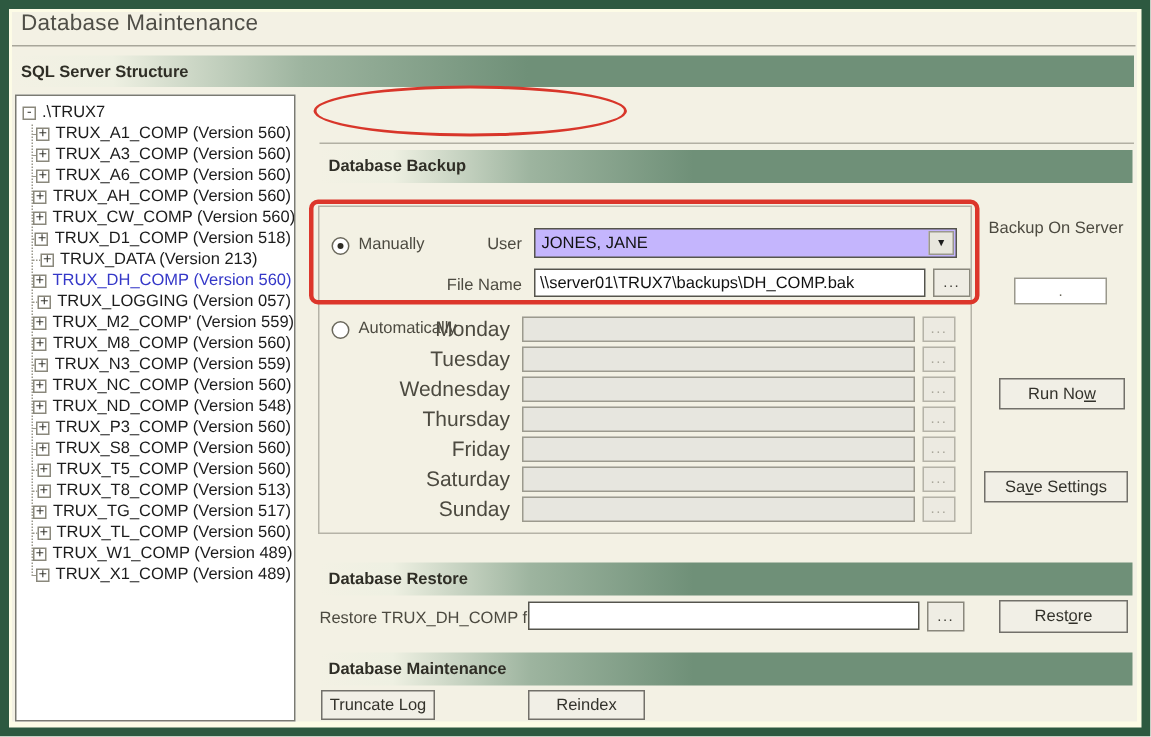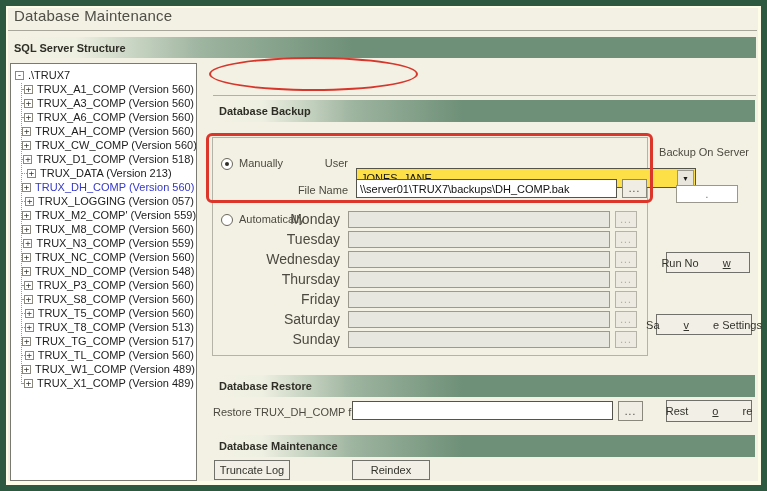"JONES, JANE" #combo-user { background: #fde047 -> #c4b5fd; top: 168px -> 152px; width: 340px -> 282px }
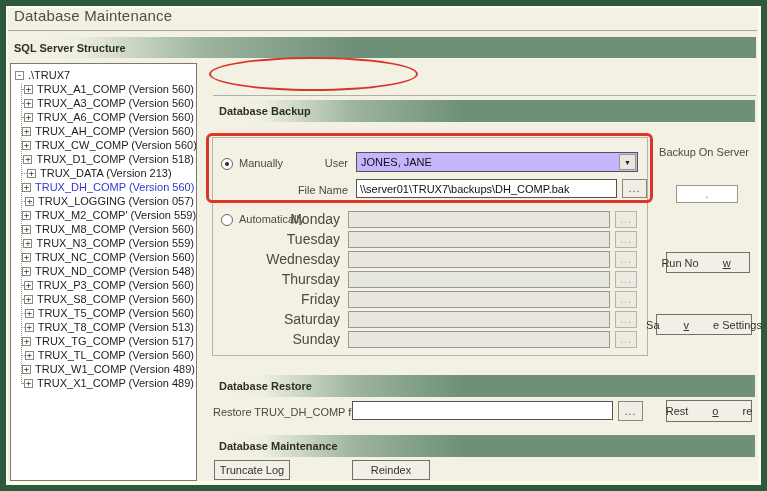"Run No" .btn { gap: 24px -> none }
